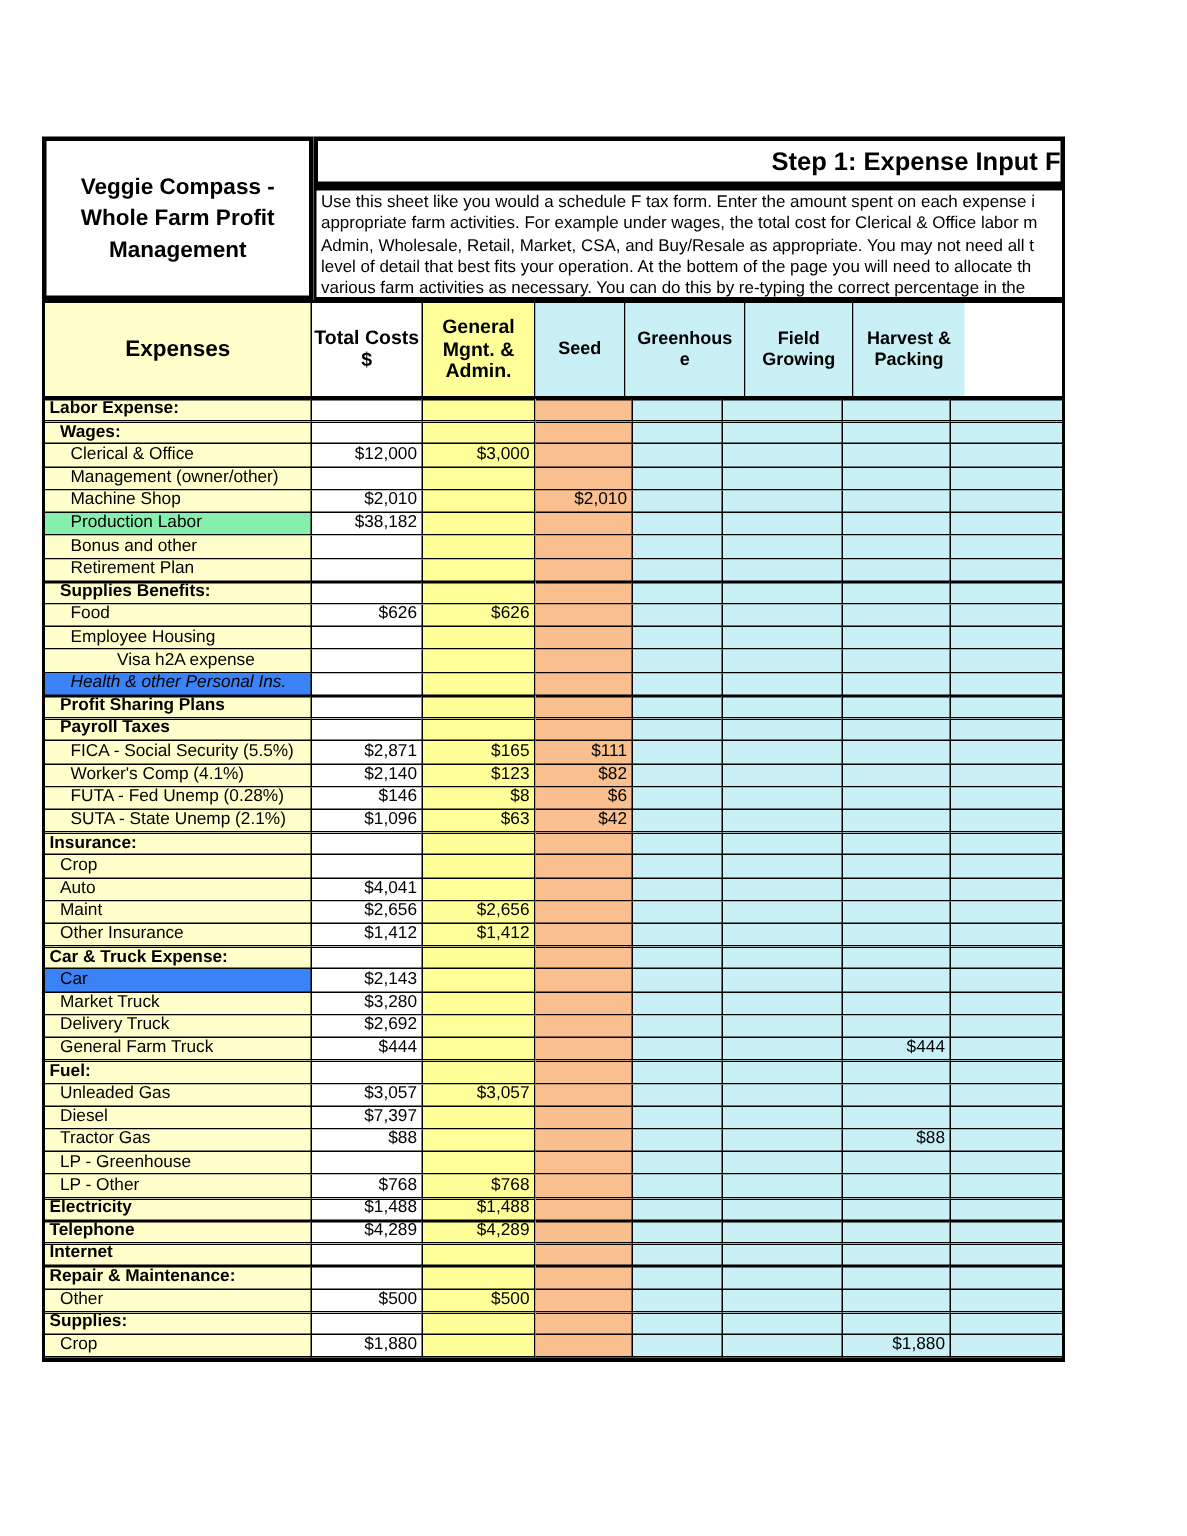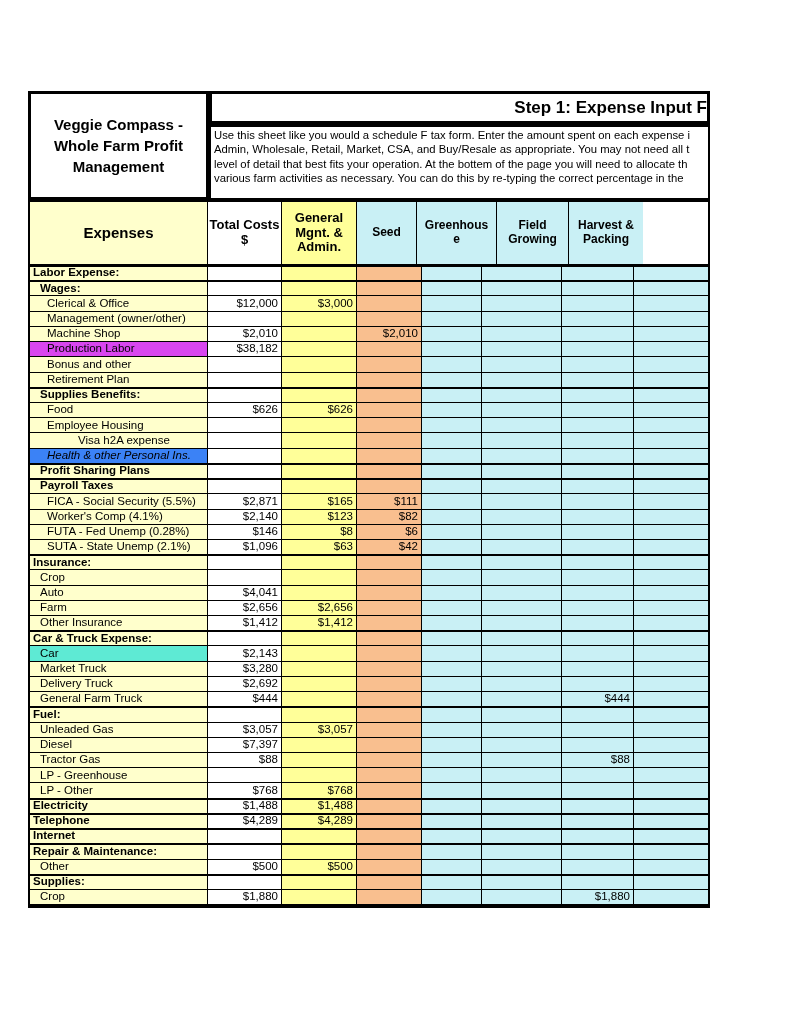"appropriate farm activities. For example" div { html: none -> <div>appropriate farm activities. For example under wages, the total cost for Clerical &amp; Office labor m</div> }
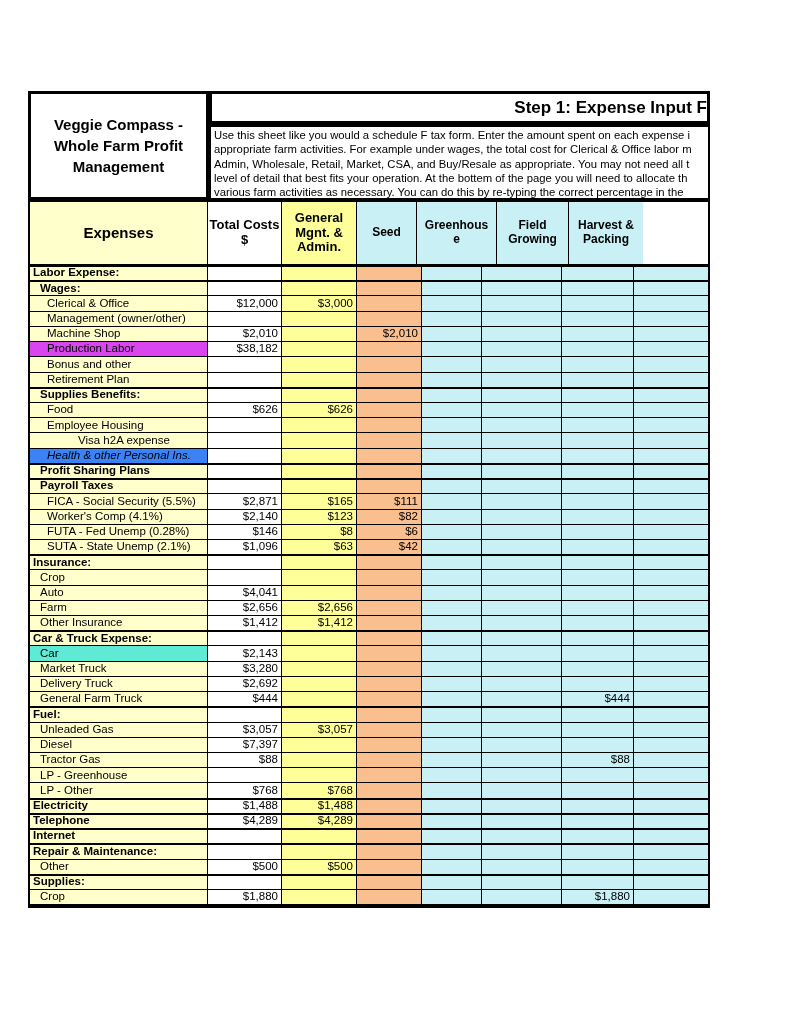"Production Labor" div.cell { background: #d946ef -> #86efac }
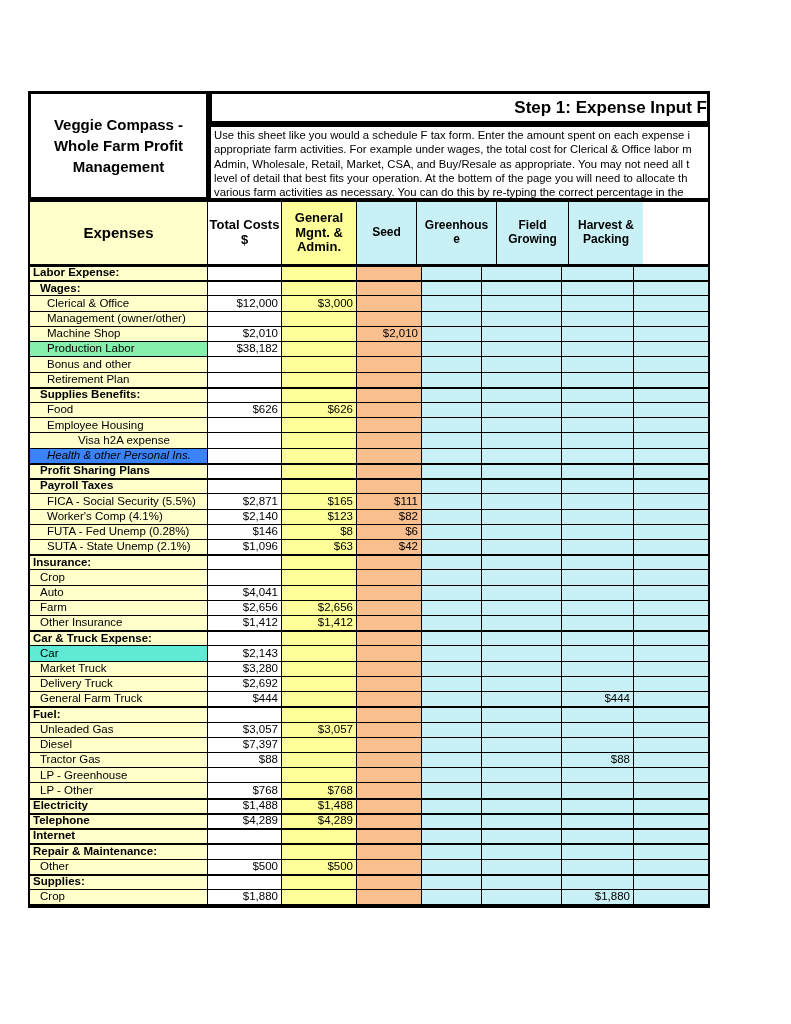"Farm" div.cell { text: Farm -> Maint }
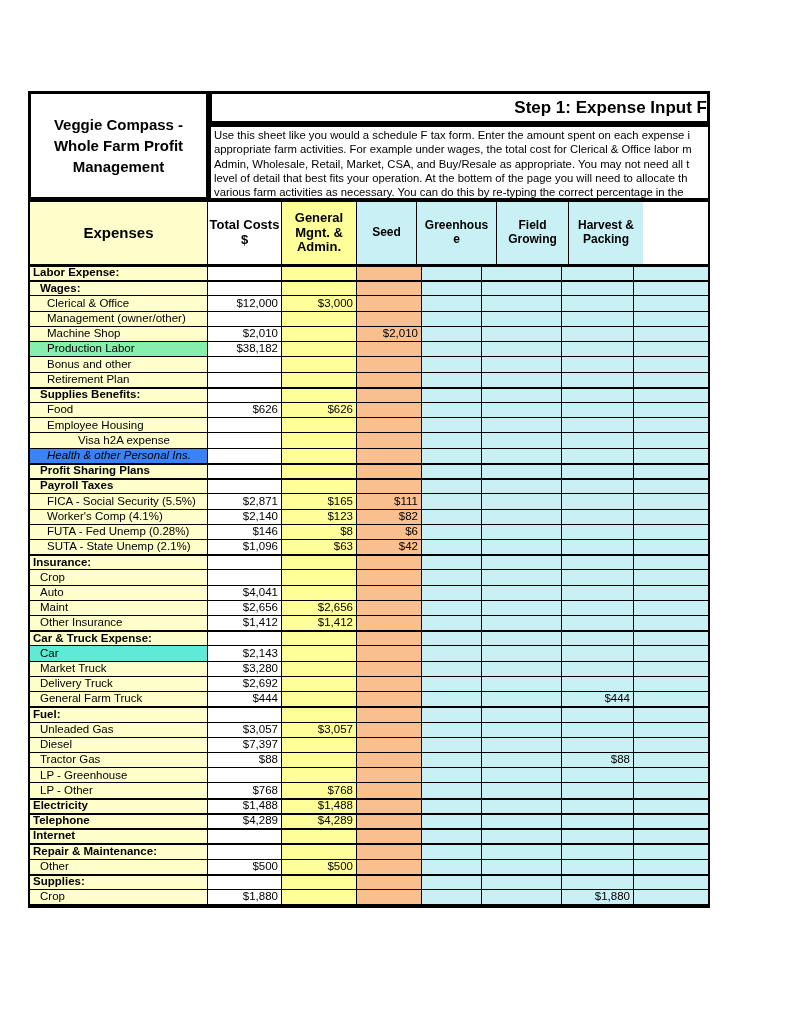"Car" div.cell { background: #5eead4 -> #3b82f6 }
